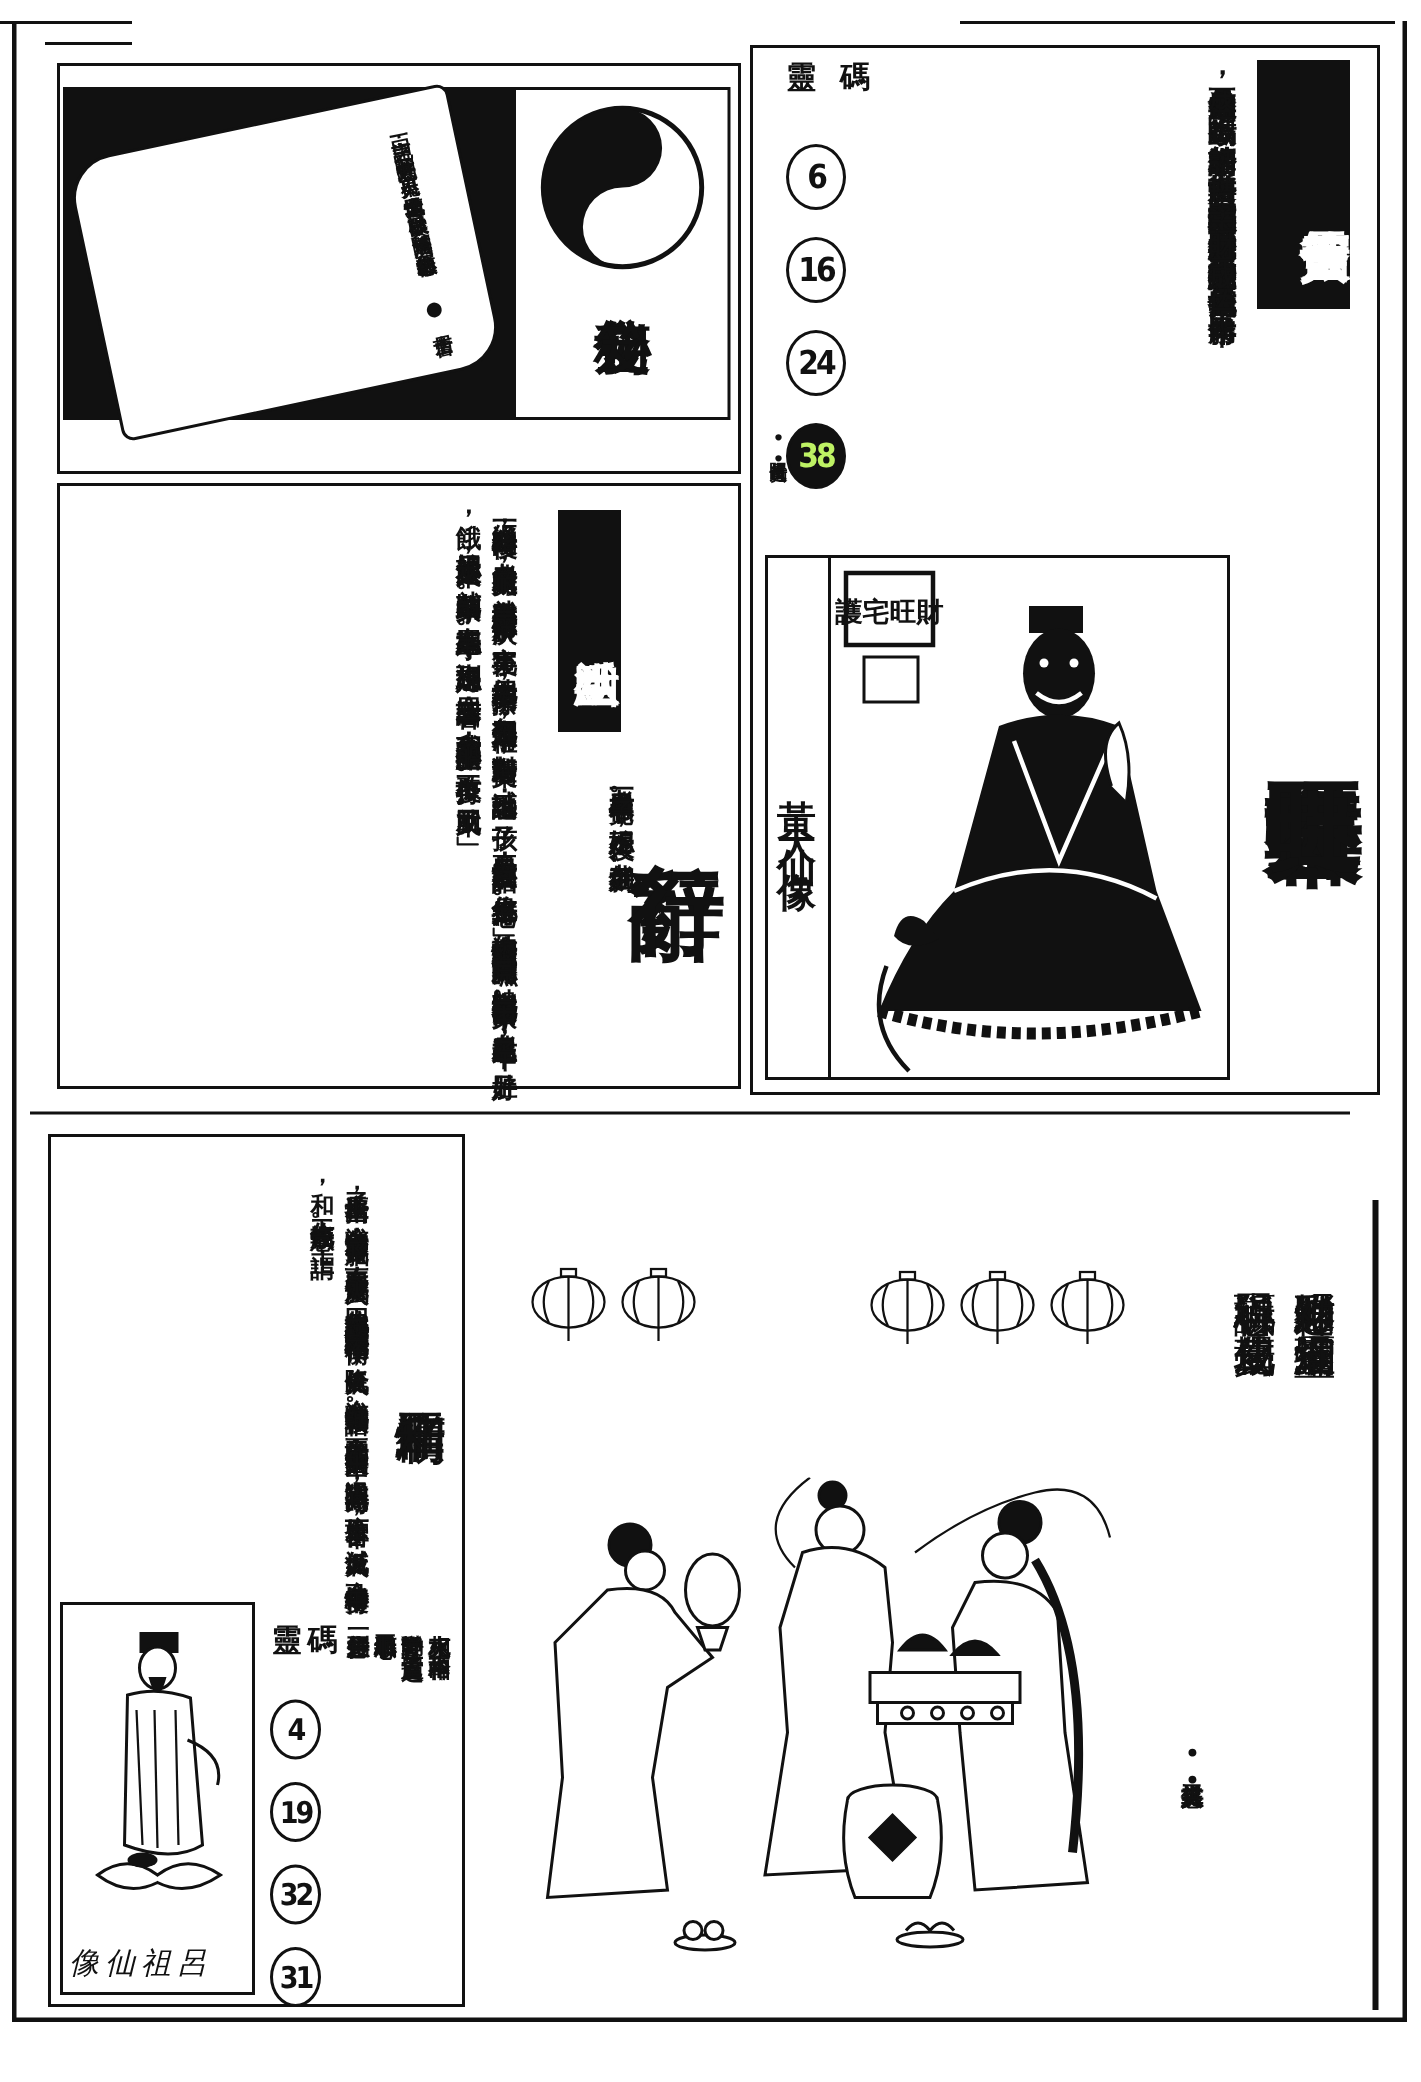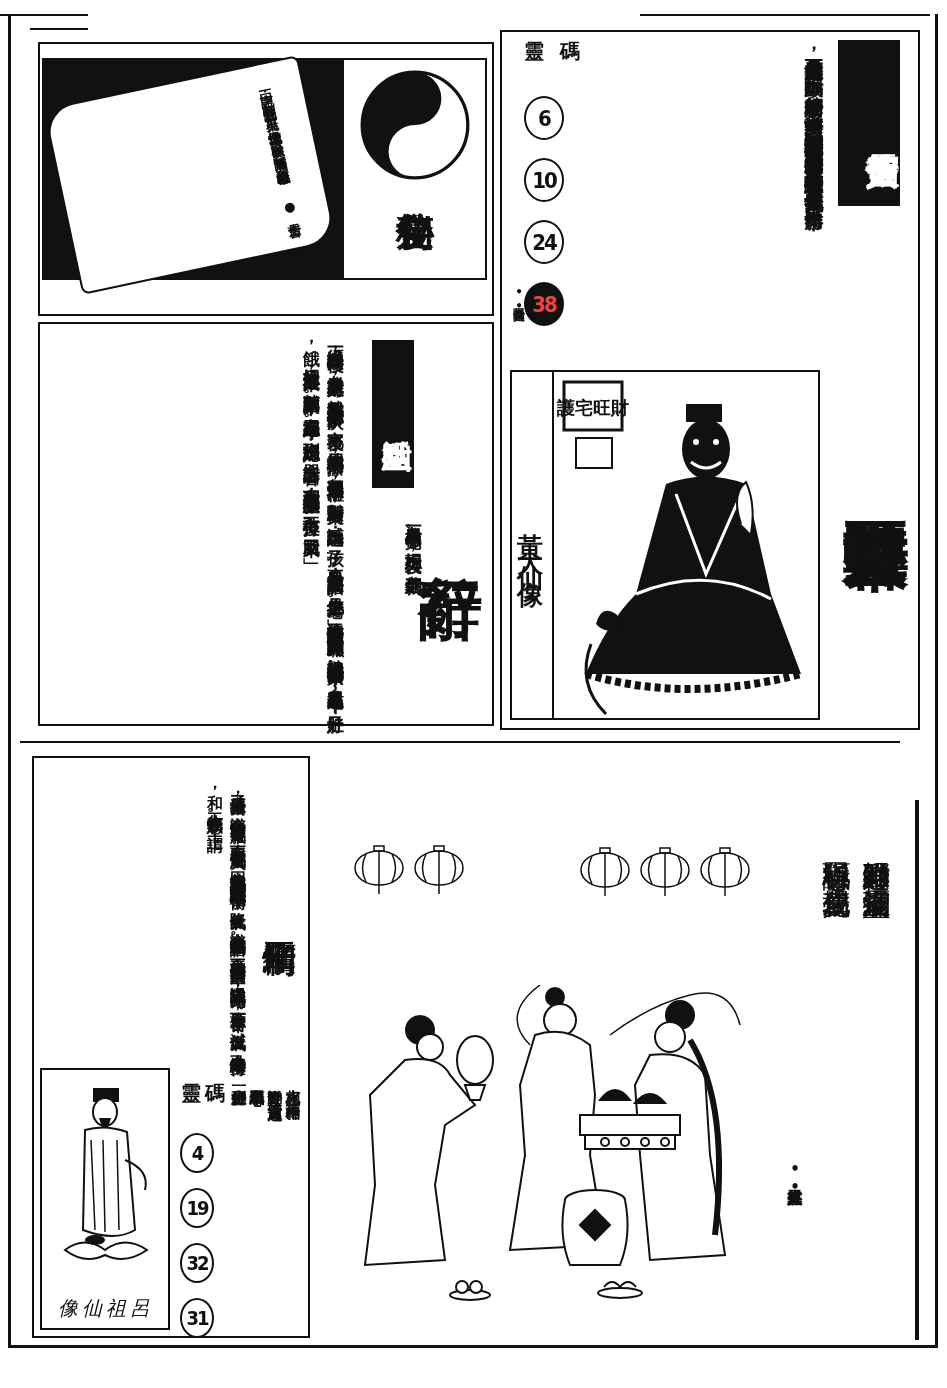"10" div.num-circle { text: 10 -> 16 }
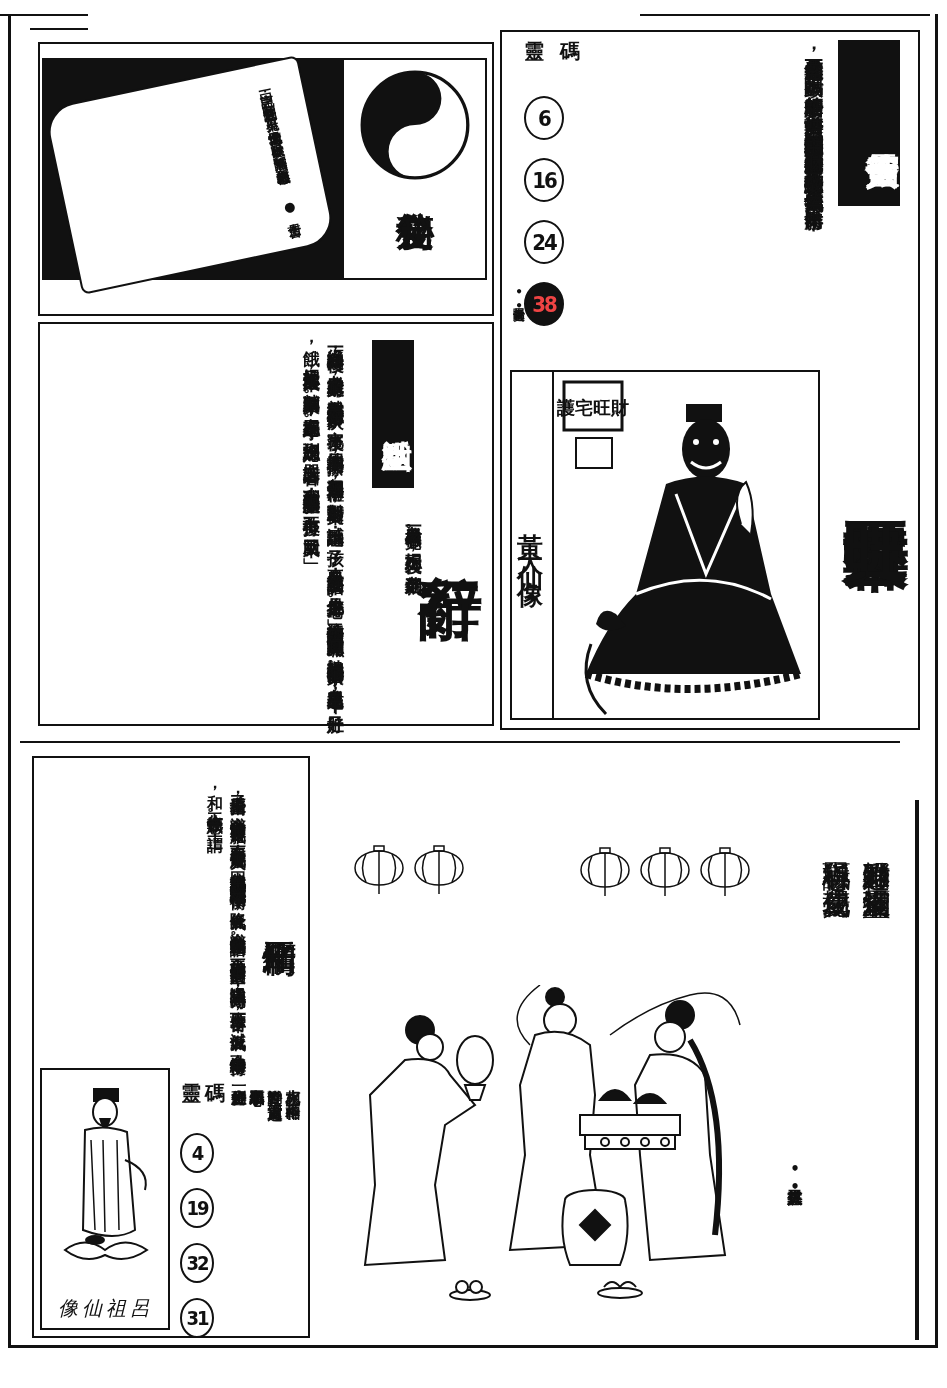"38" .num-circle.blot { color: #ef4444 -> #bef264 }
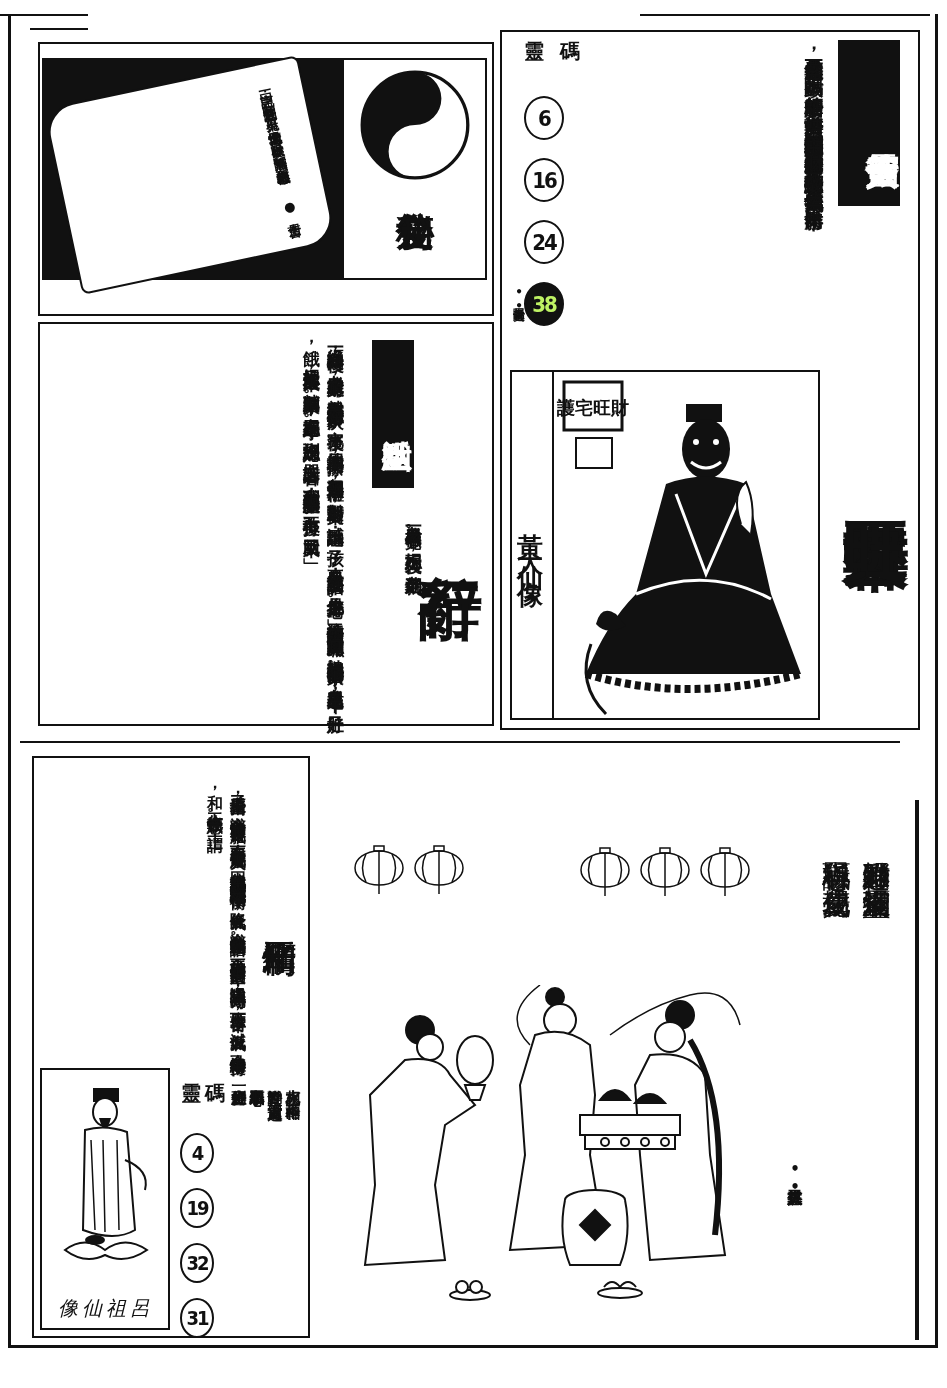"像仙祖呂" #zu-caption { text-align: center -> none }
